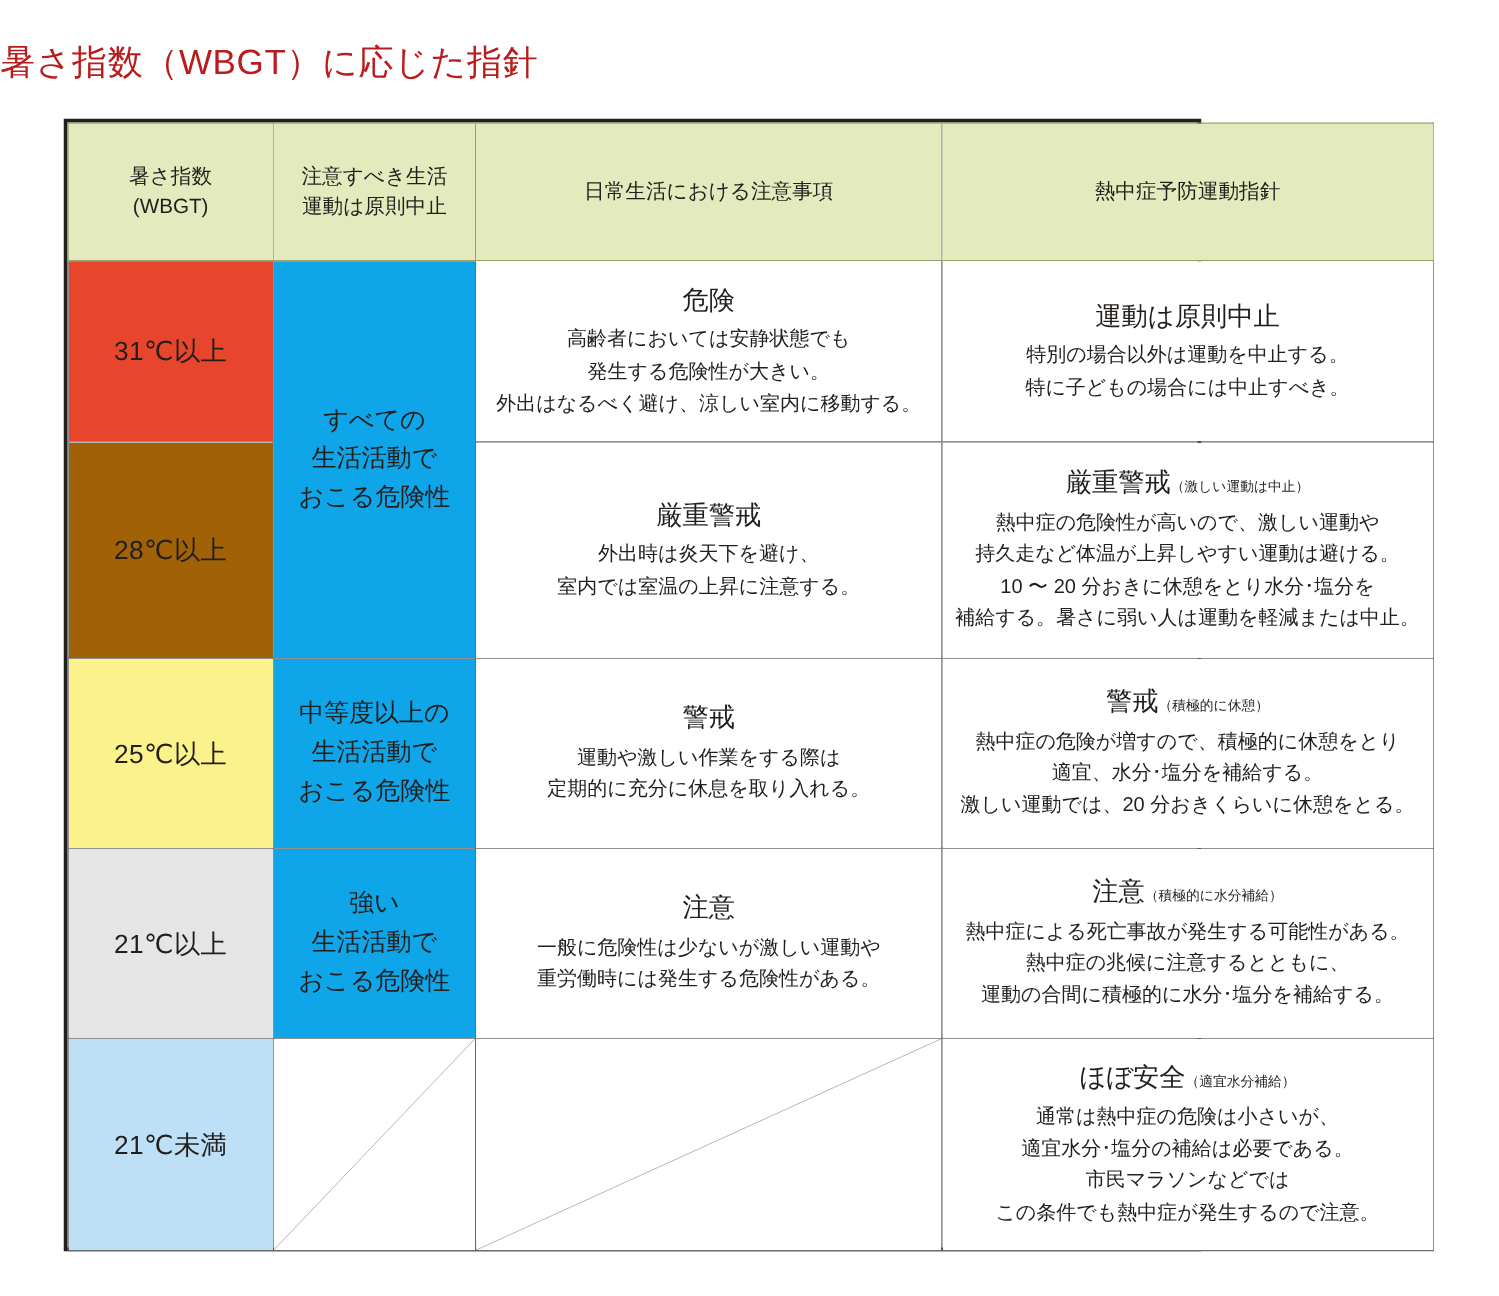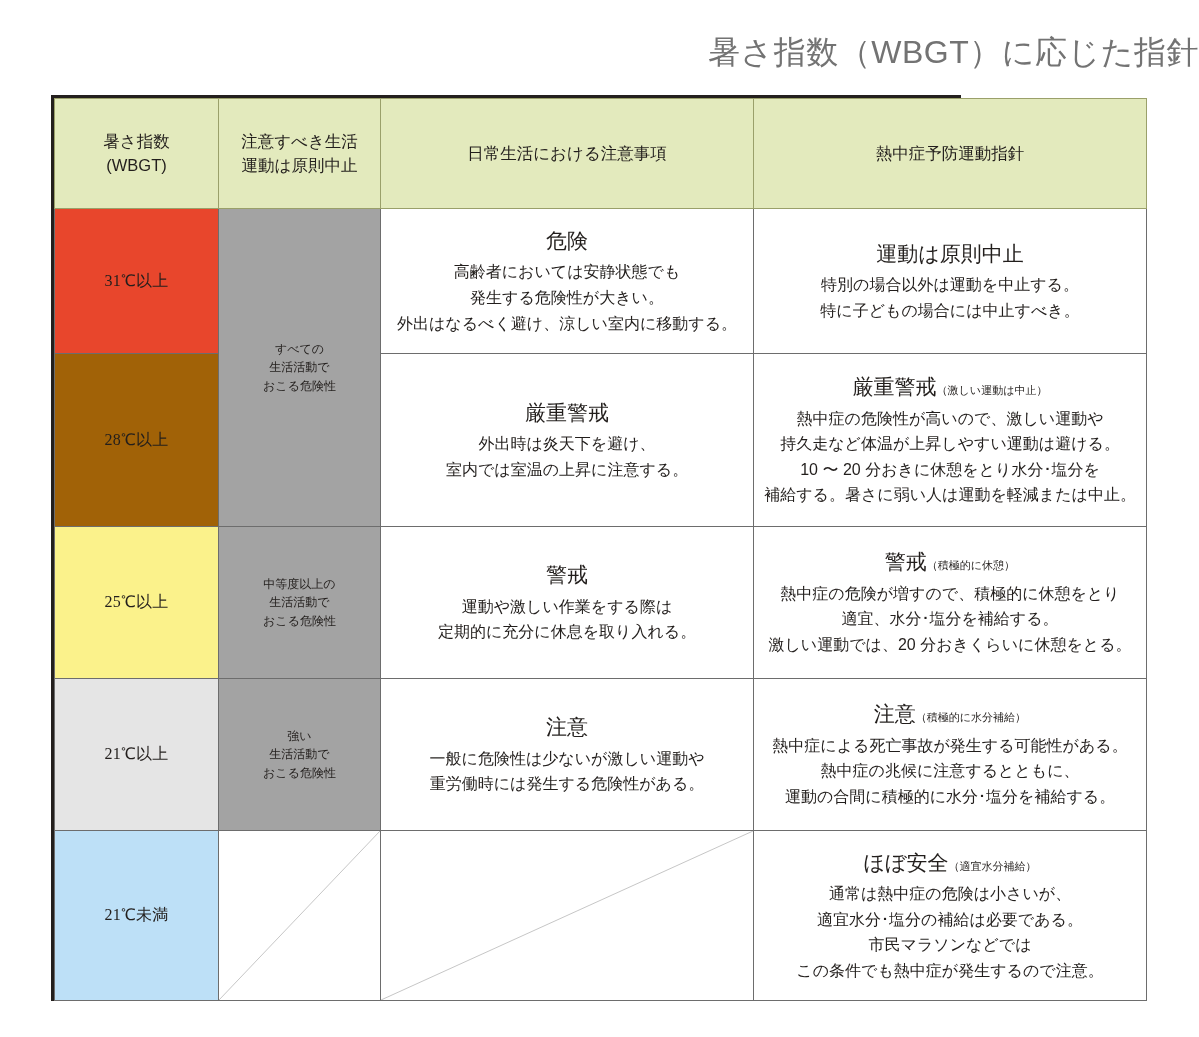"暑さ指数（WBGT）に応じた指針" #page-title { color: #737373 -> #b91c1c; font-size: 32px -> 28px; text-align: right -> left }
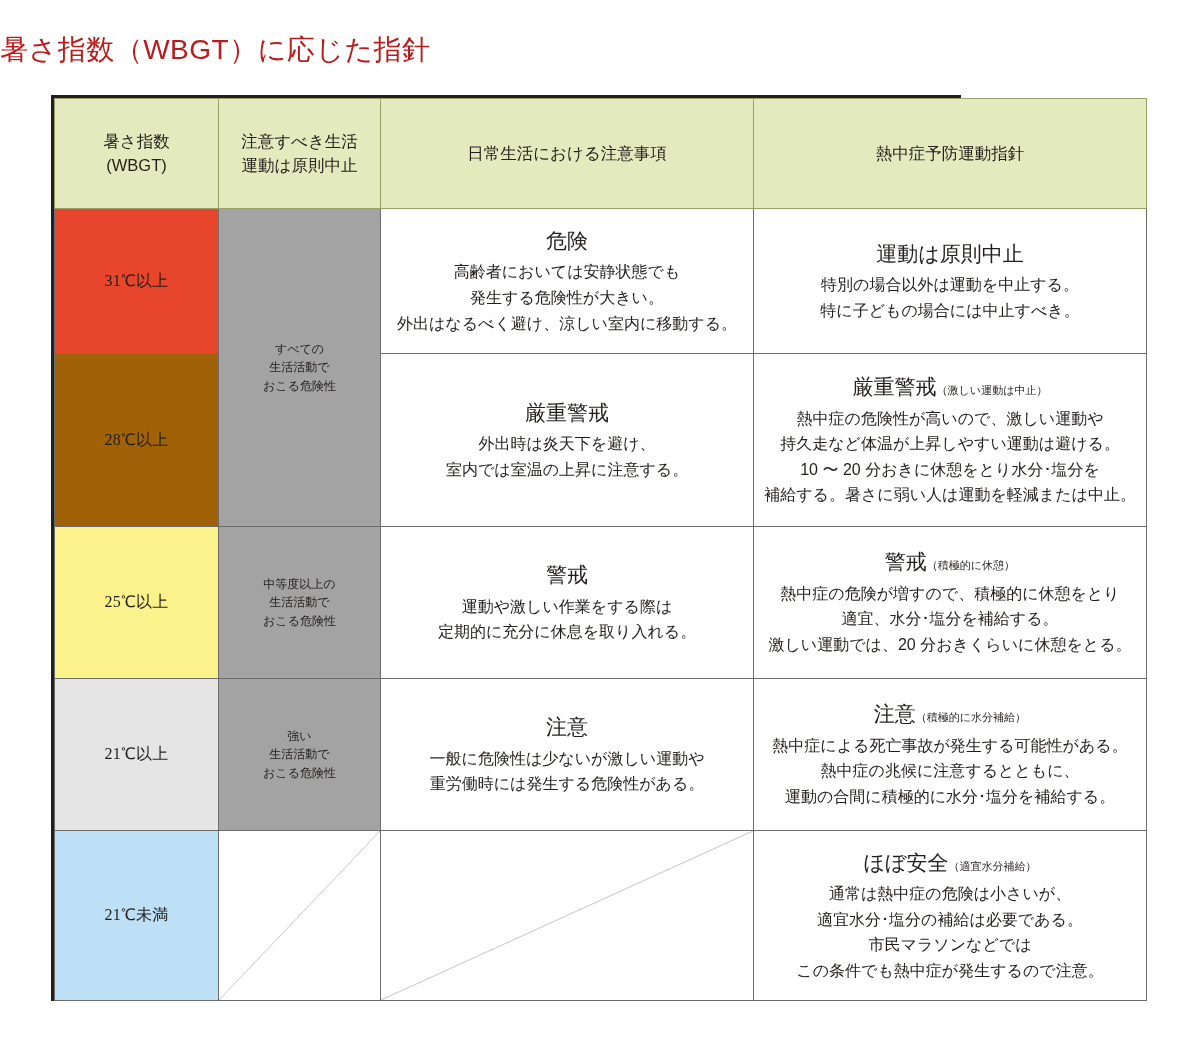"31℃以上" td.temp { font-family: Liberation Serif, serif -> none; font-size: 16px -> 21px }
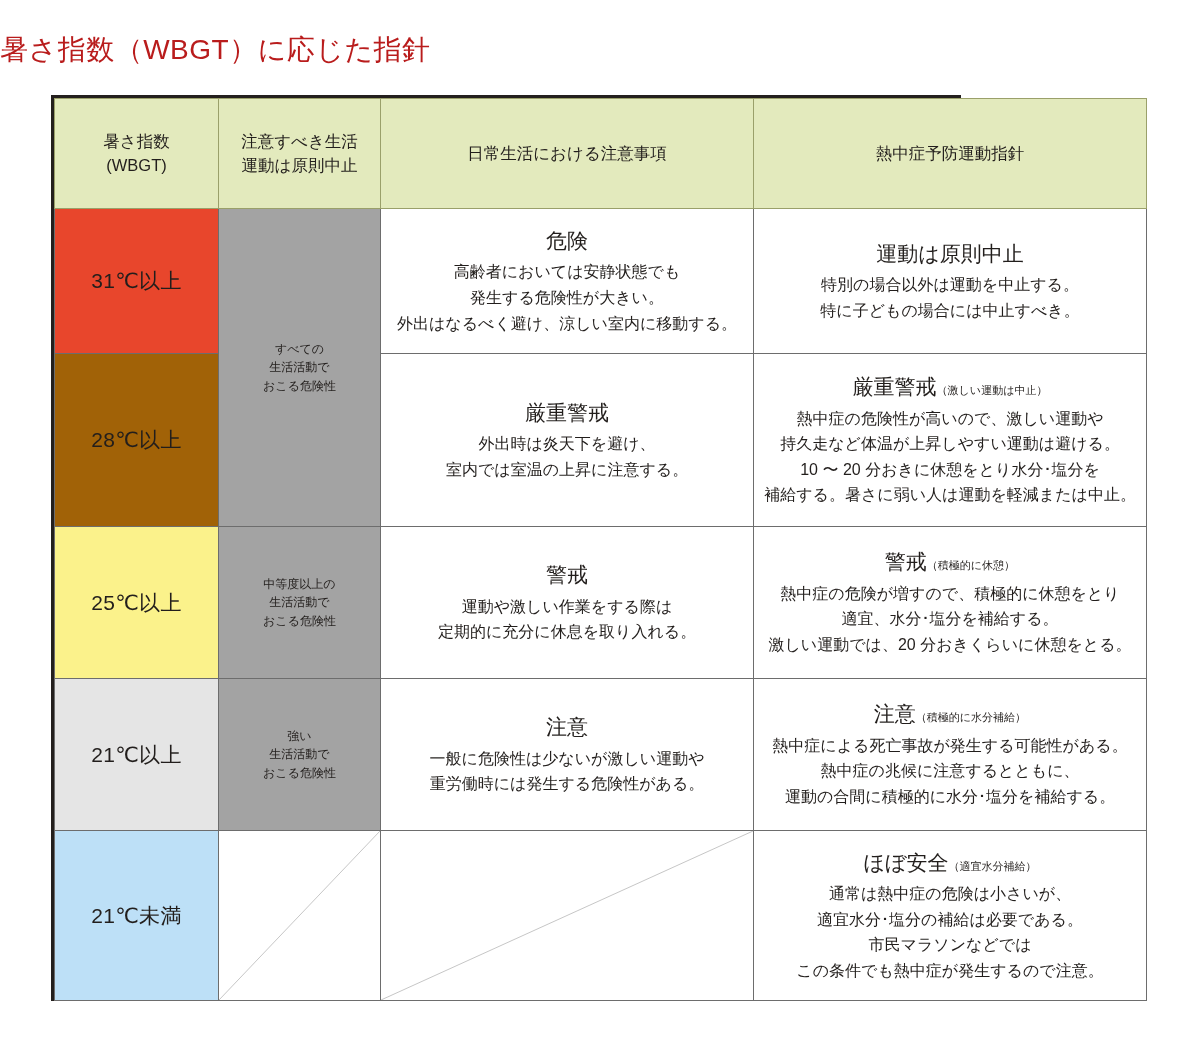"すべての" td.risk { background: #a3a3a3 -> #0ea5e9; font-size: 12px -> 20px }
